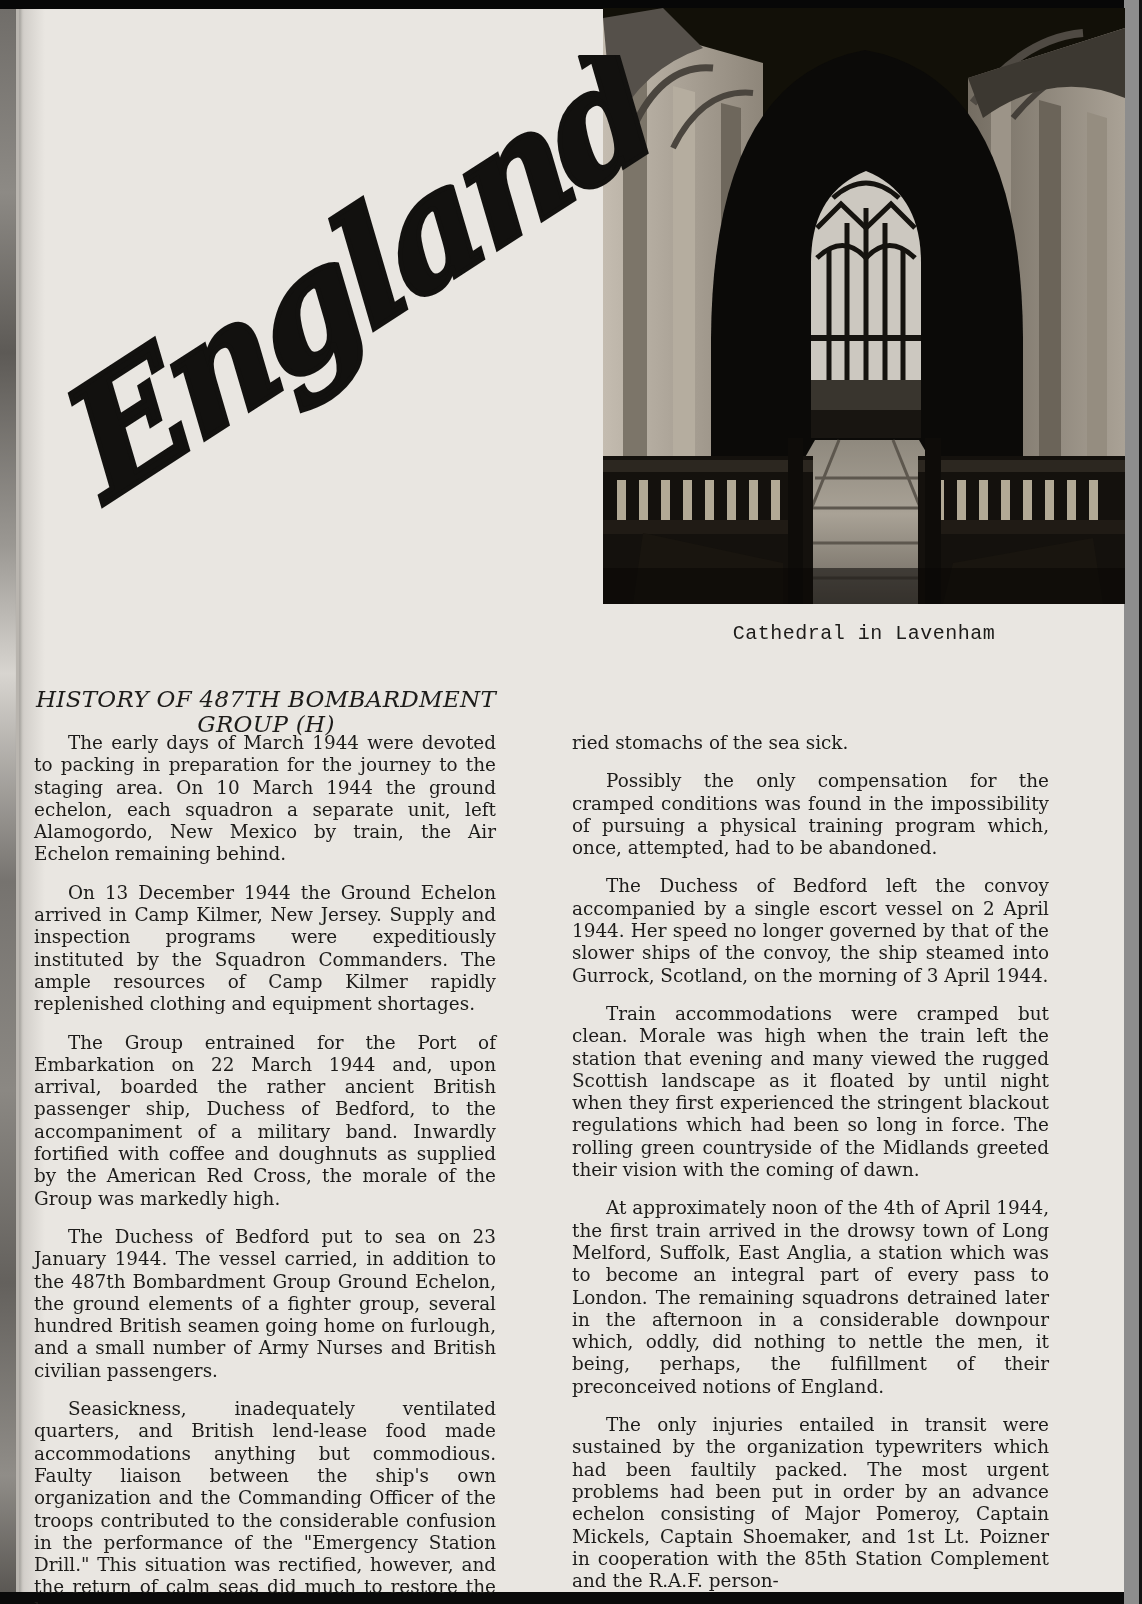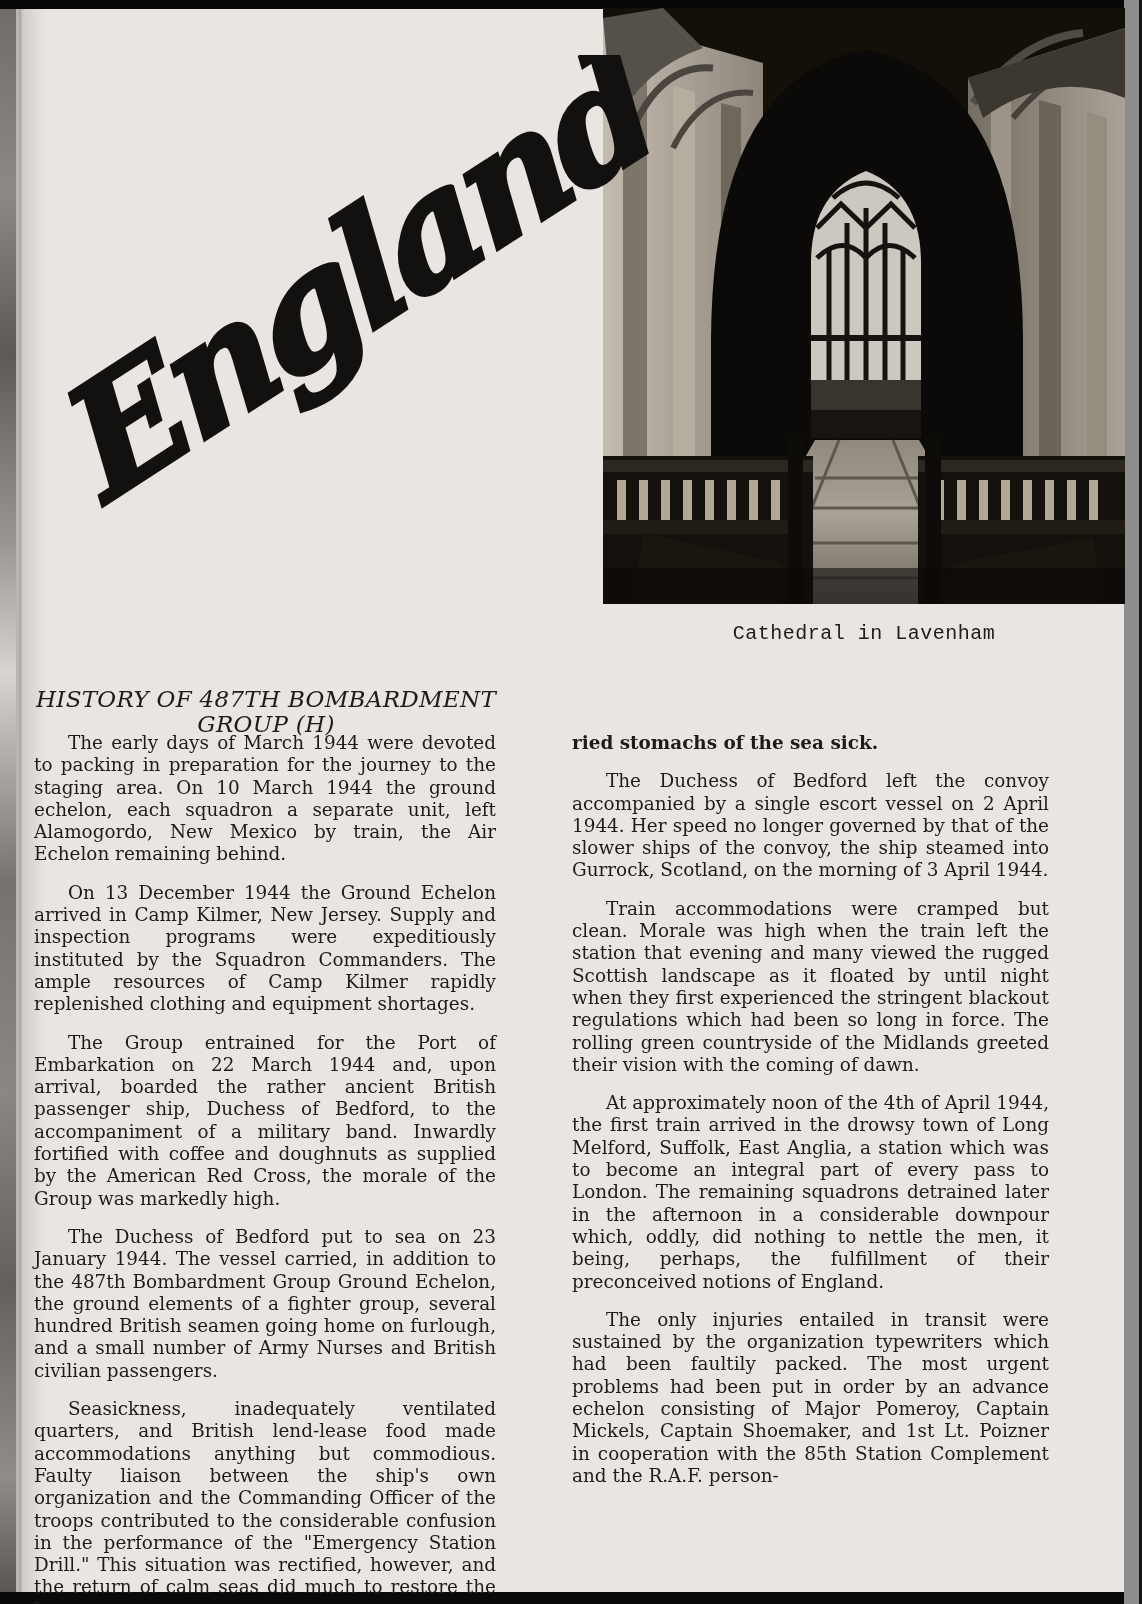"ried stomachs of the sea" .col p.noindent { font-weight: bold -> none }
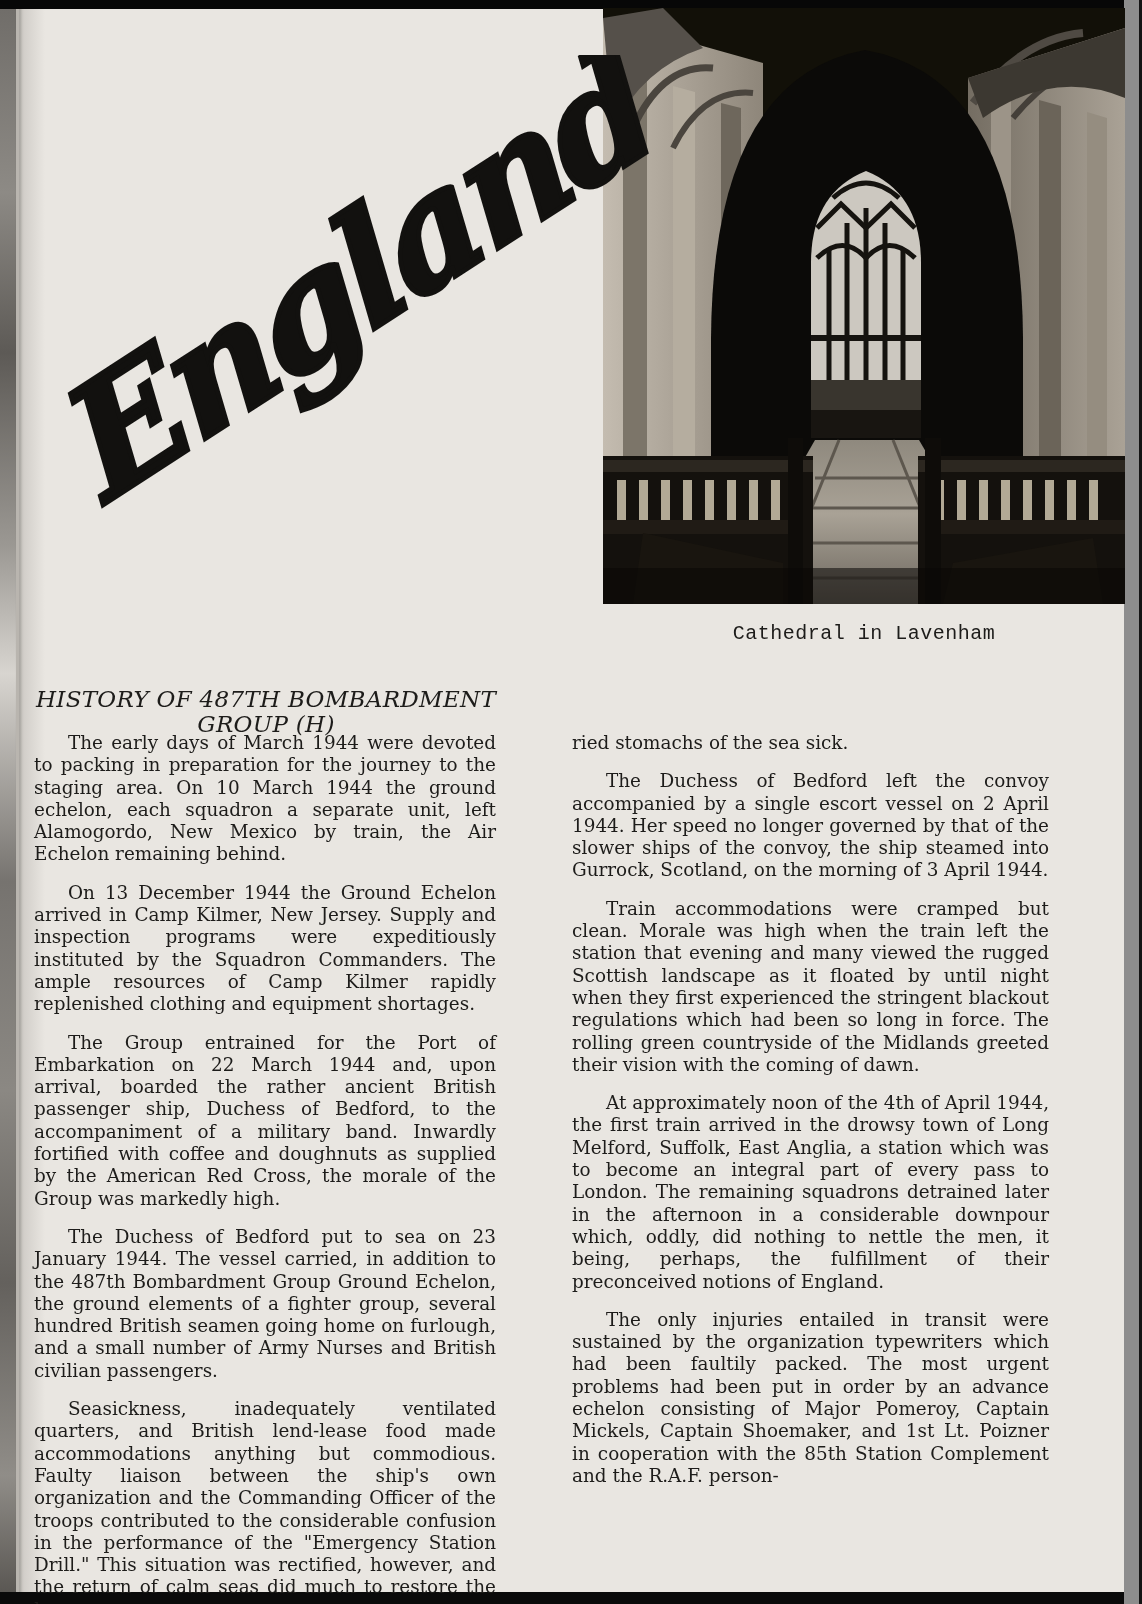"Possibly the only compensation for" p { html: none -> <p>Possibly the only compensation for the cramped conditions was found in the impossibility of pursuing a physical training program which, once, attempted, had to be abandoned.</p> }
